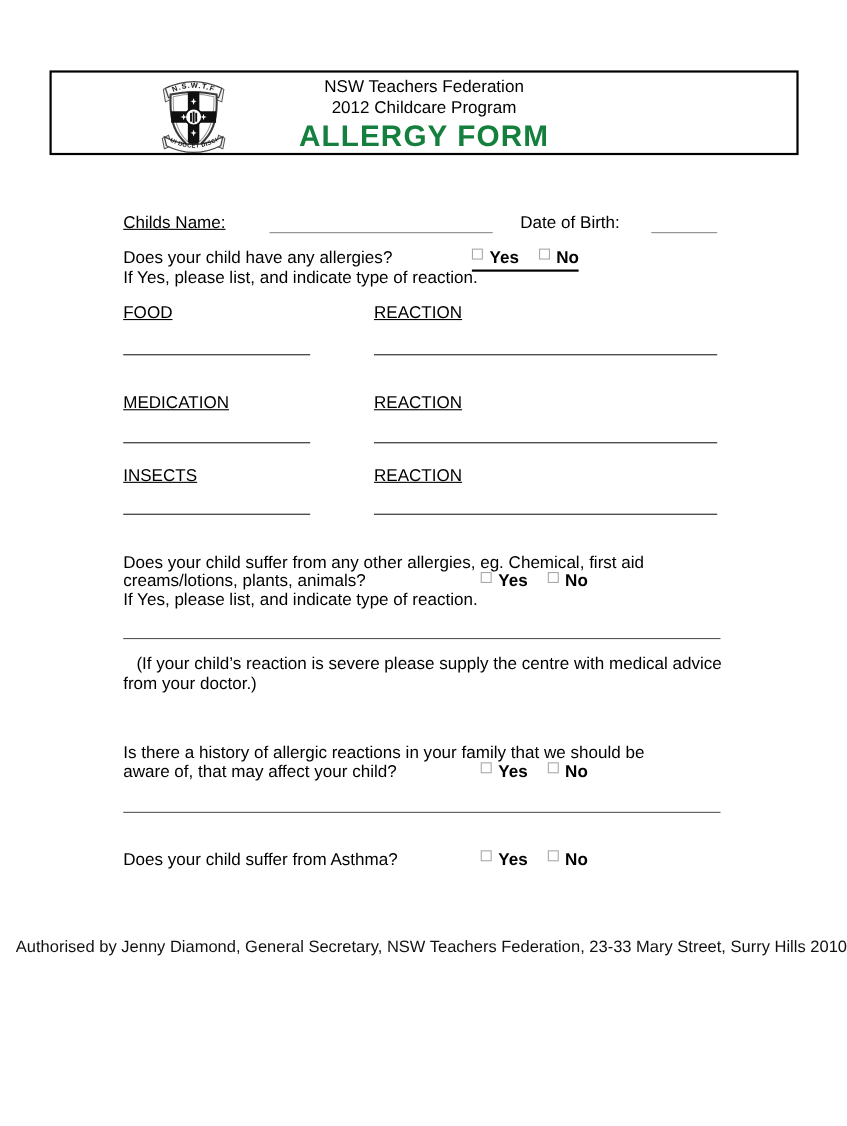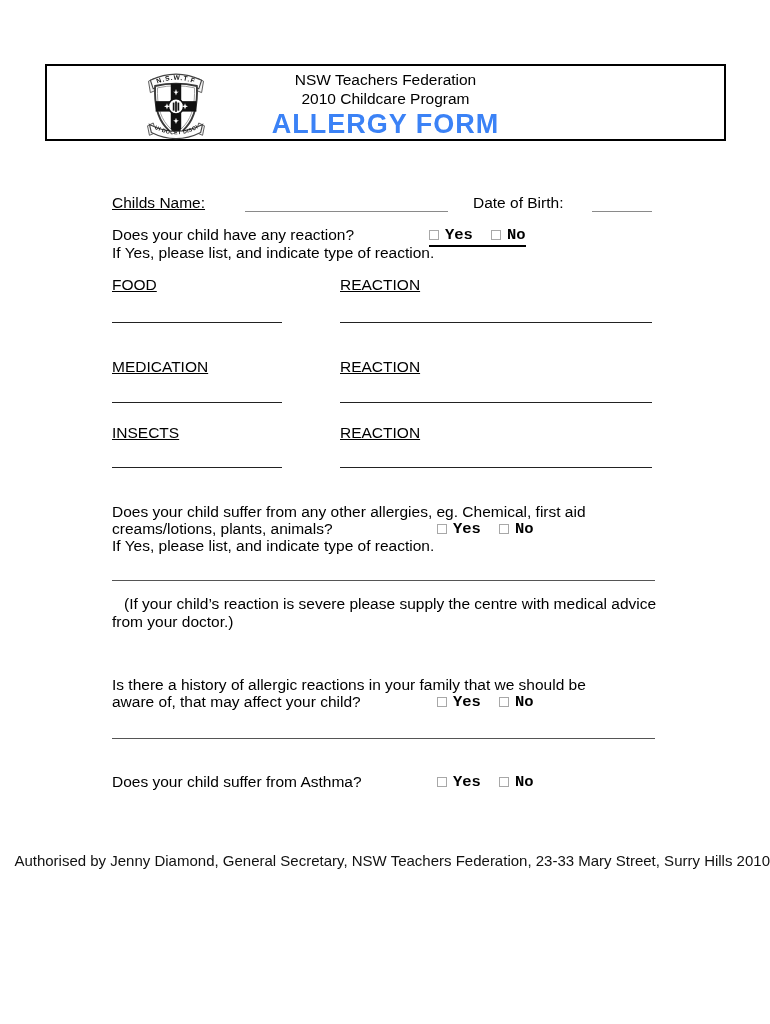"2010 Childcare Program" div.l1 { text: 2010 -> 2012 }
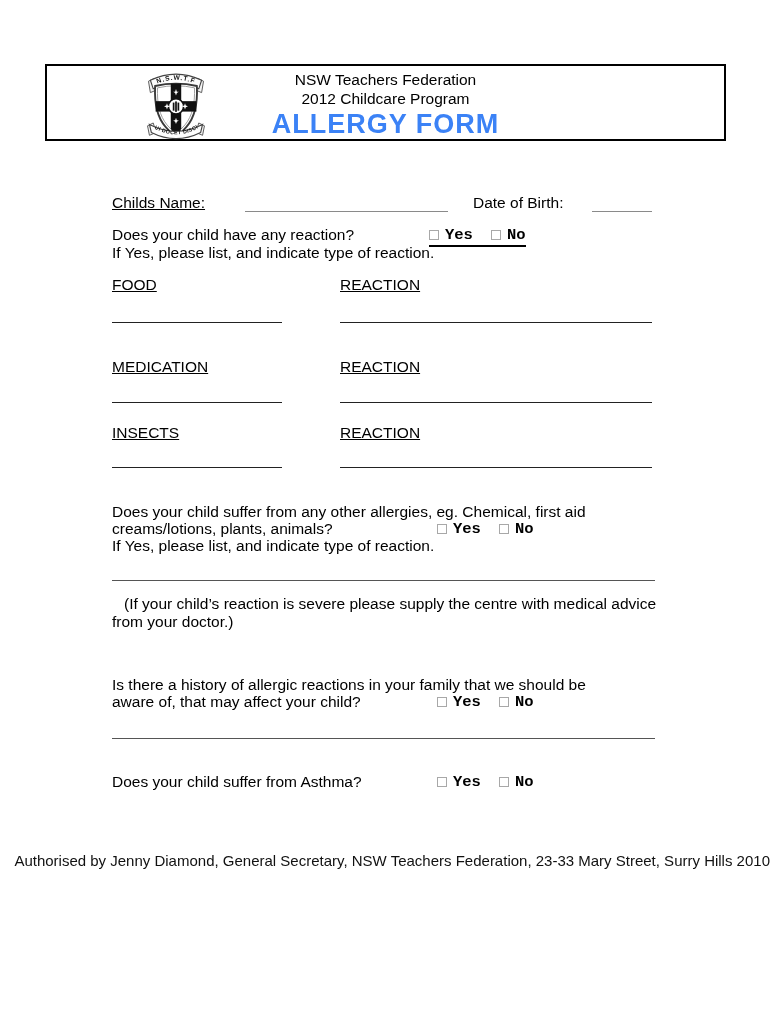"ALLERGY FORM" .header-text .title { color: #3b82f6 -> #15803d }
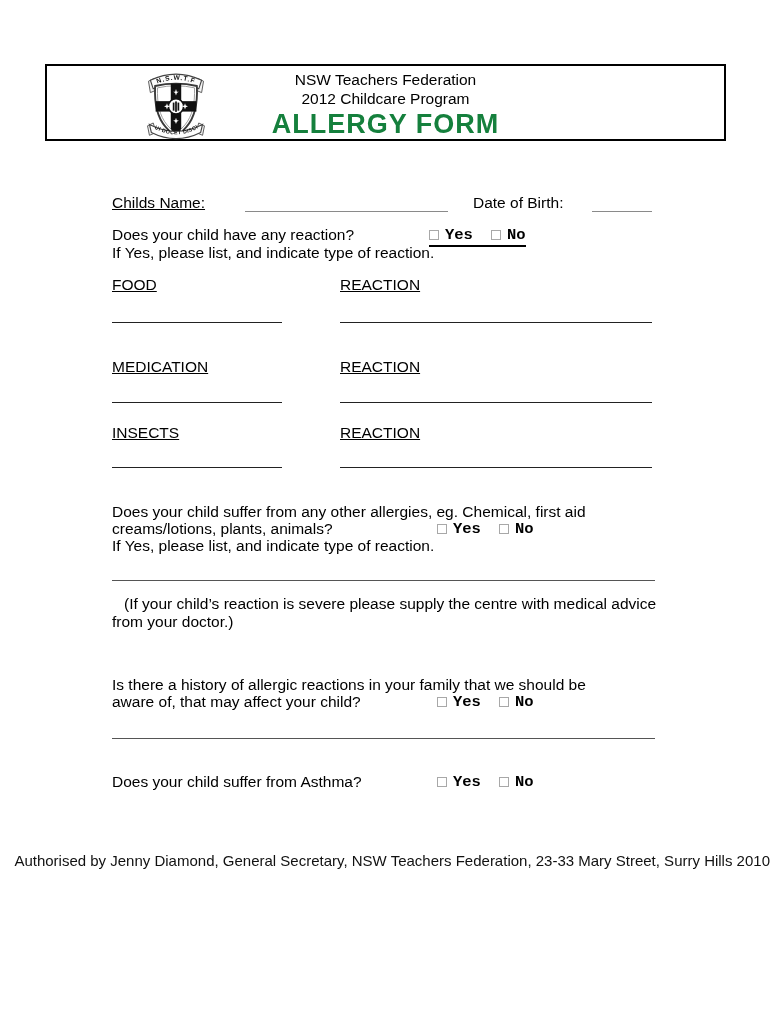"Does your child have any" div.t { text: reaction -> allergies }
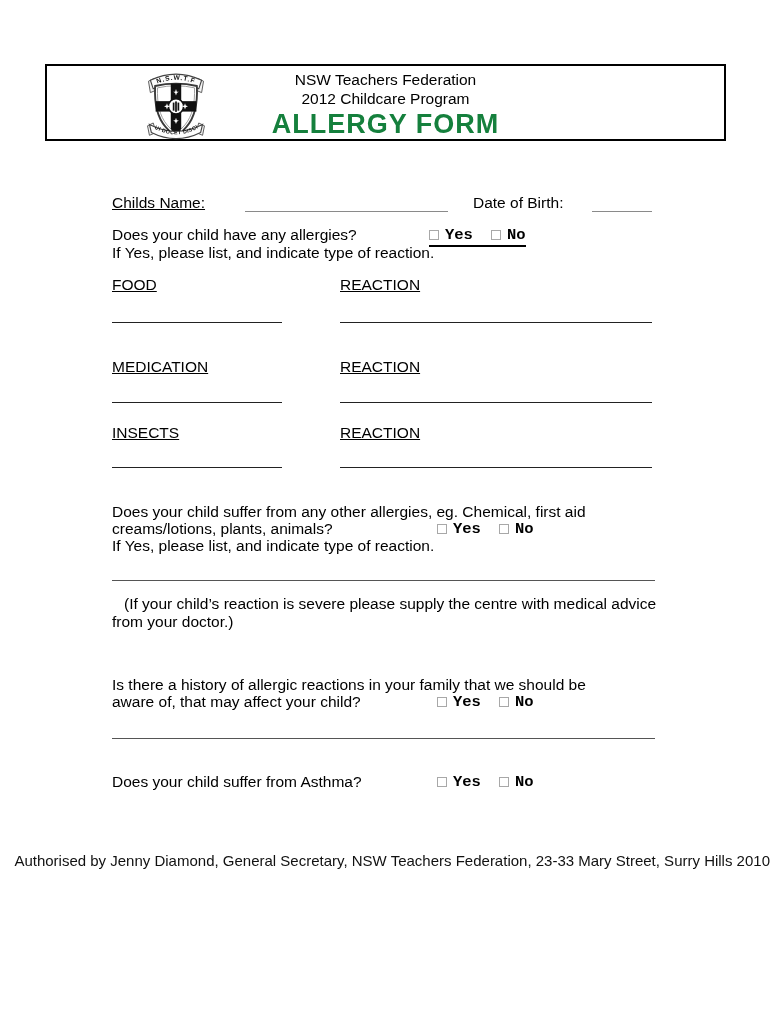"Yes" .yn { align-items: center -> flex-start; font-family: Liberation Mono, monospace -> none }
